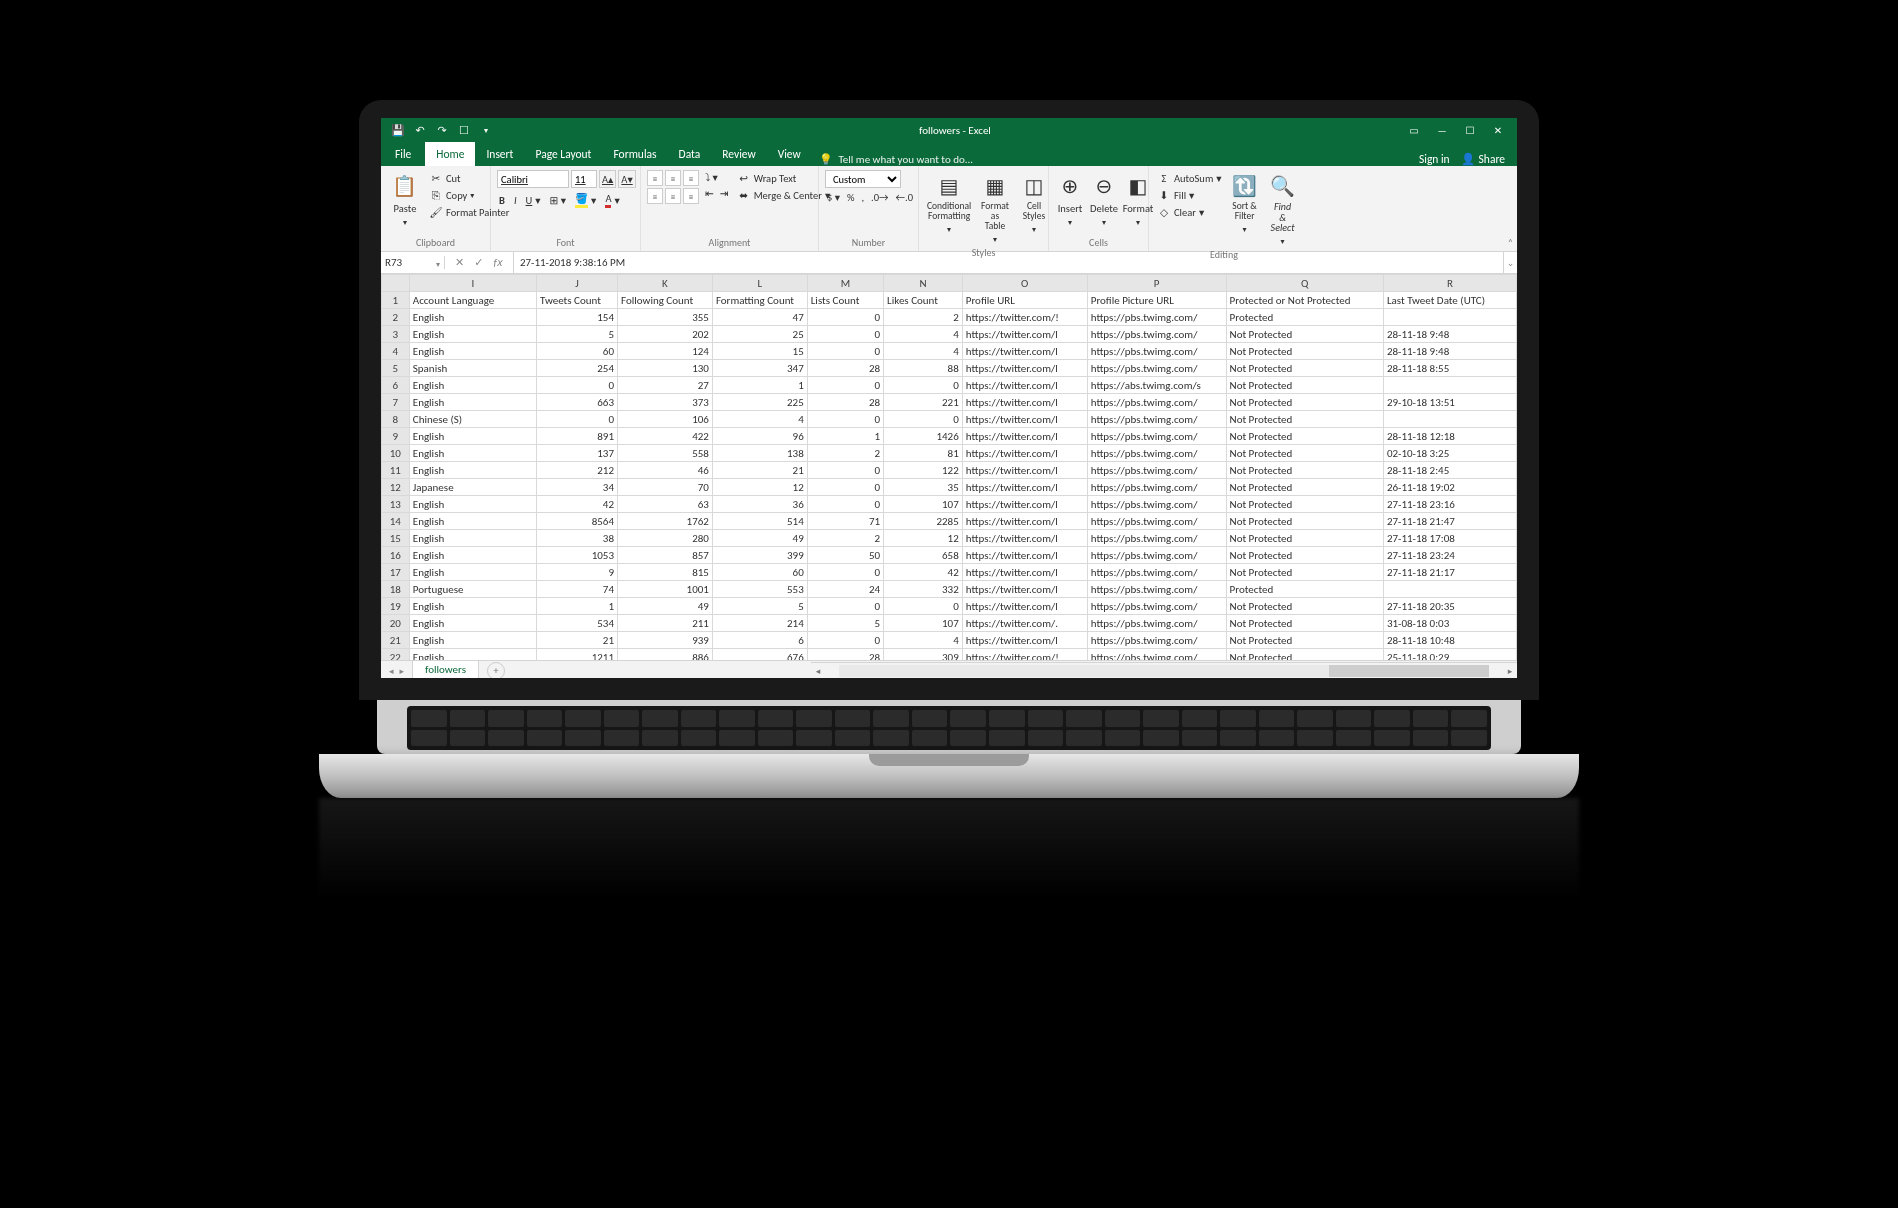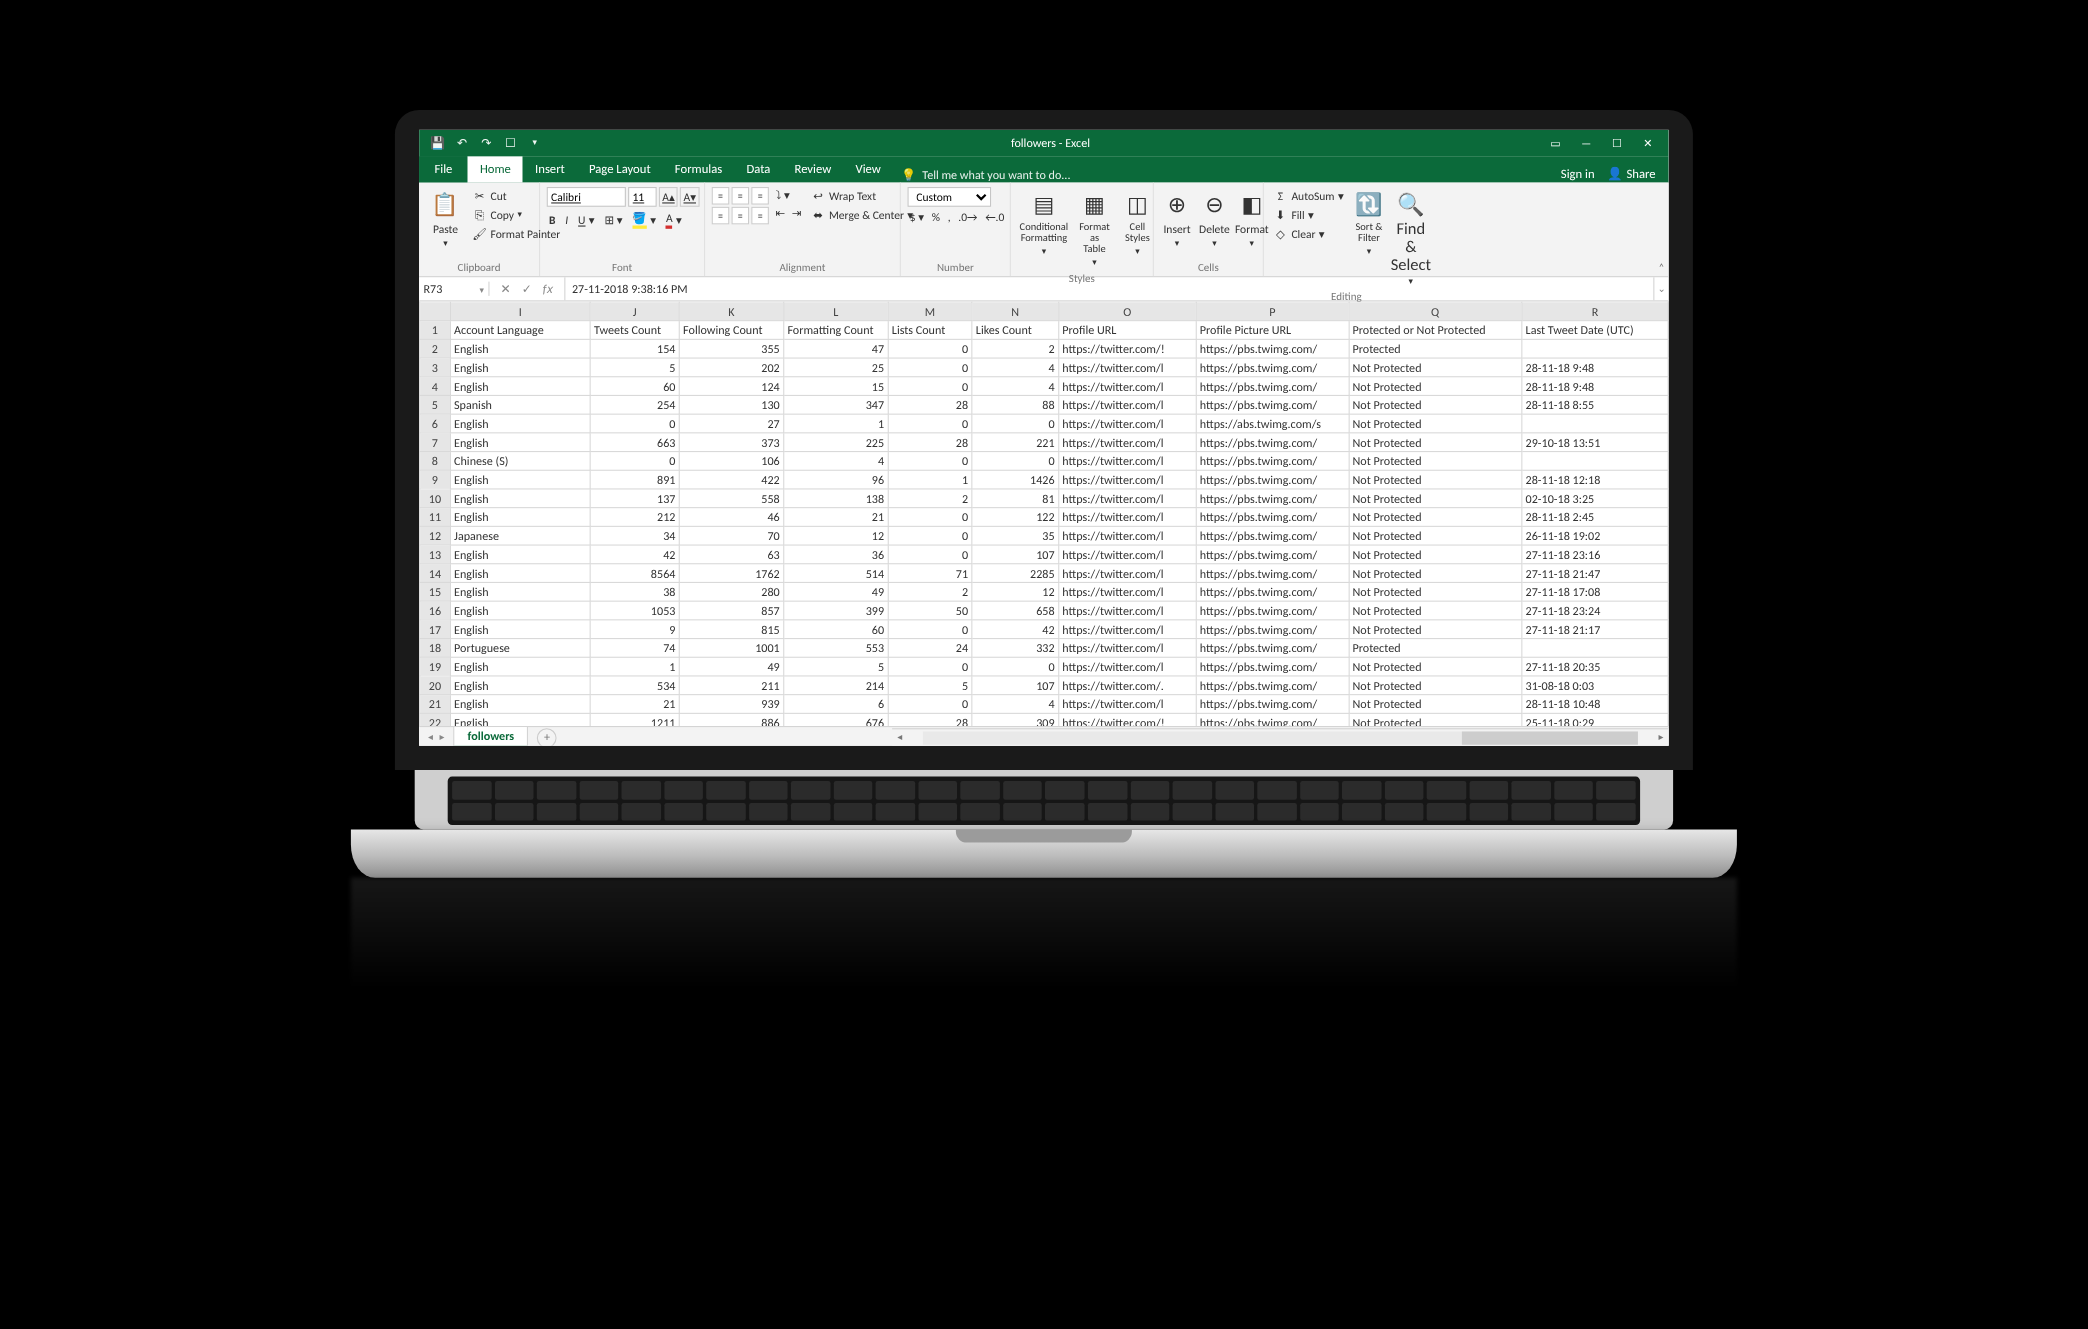"Find & Select" span { font-size: 15px -> 10px; font-style: none -> italic }
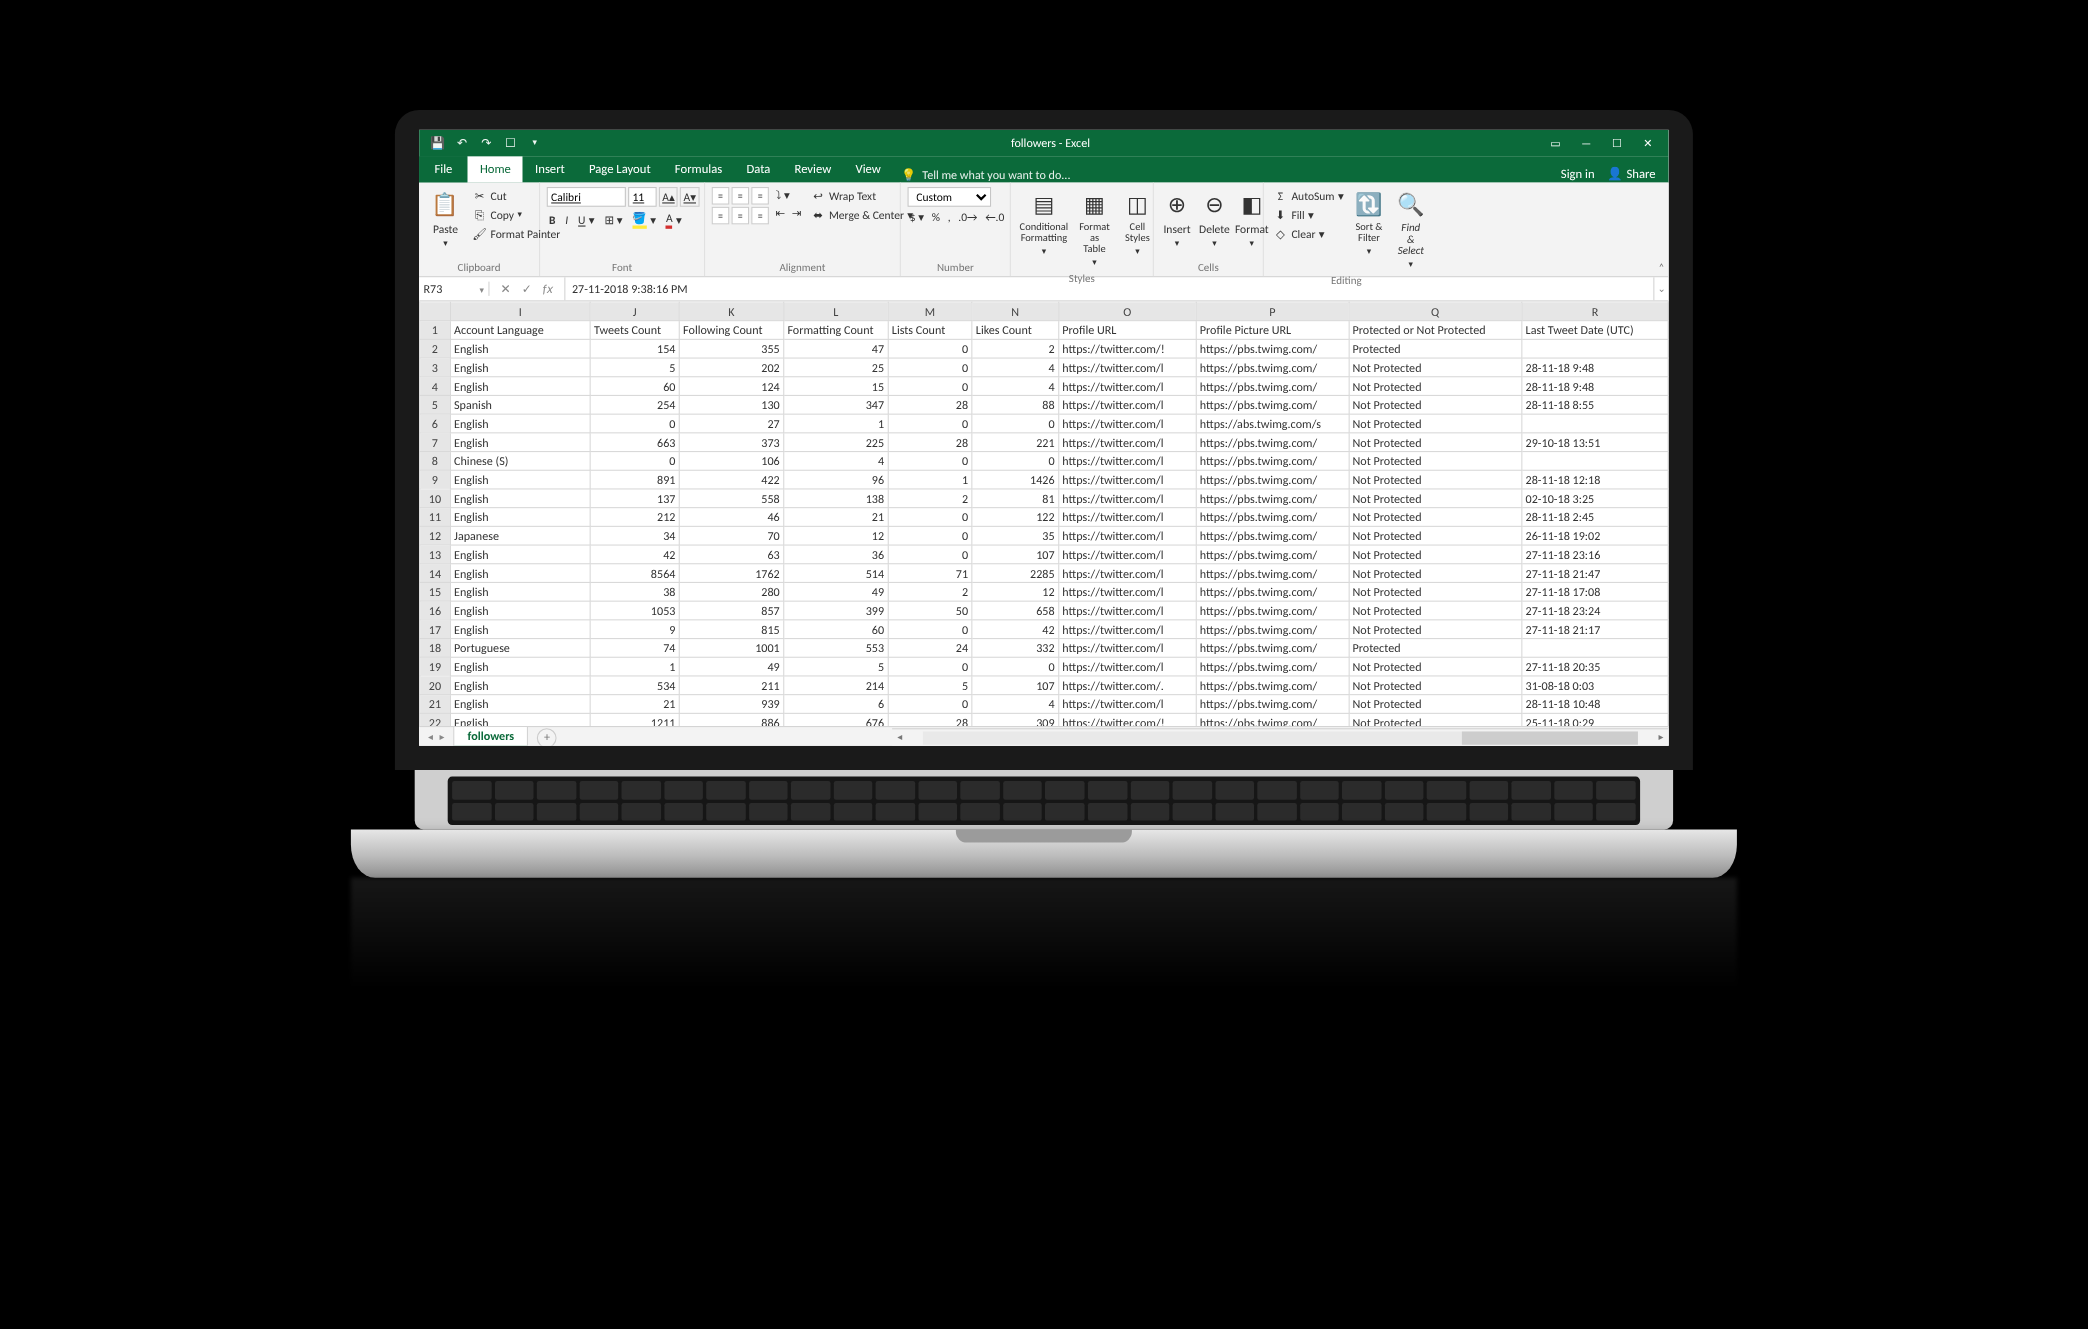"followers" .sheettabs .stab { font-weight: 700 -> 400 }
